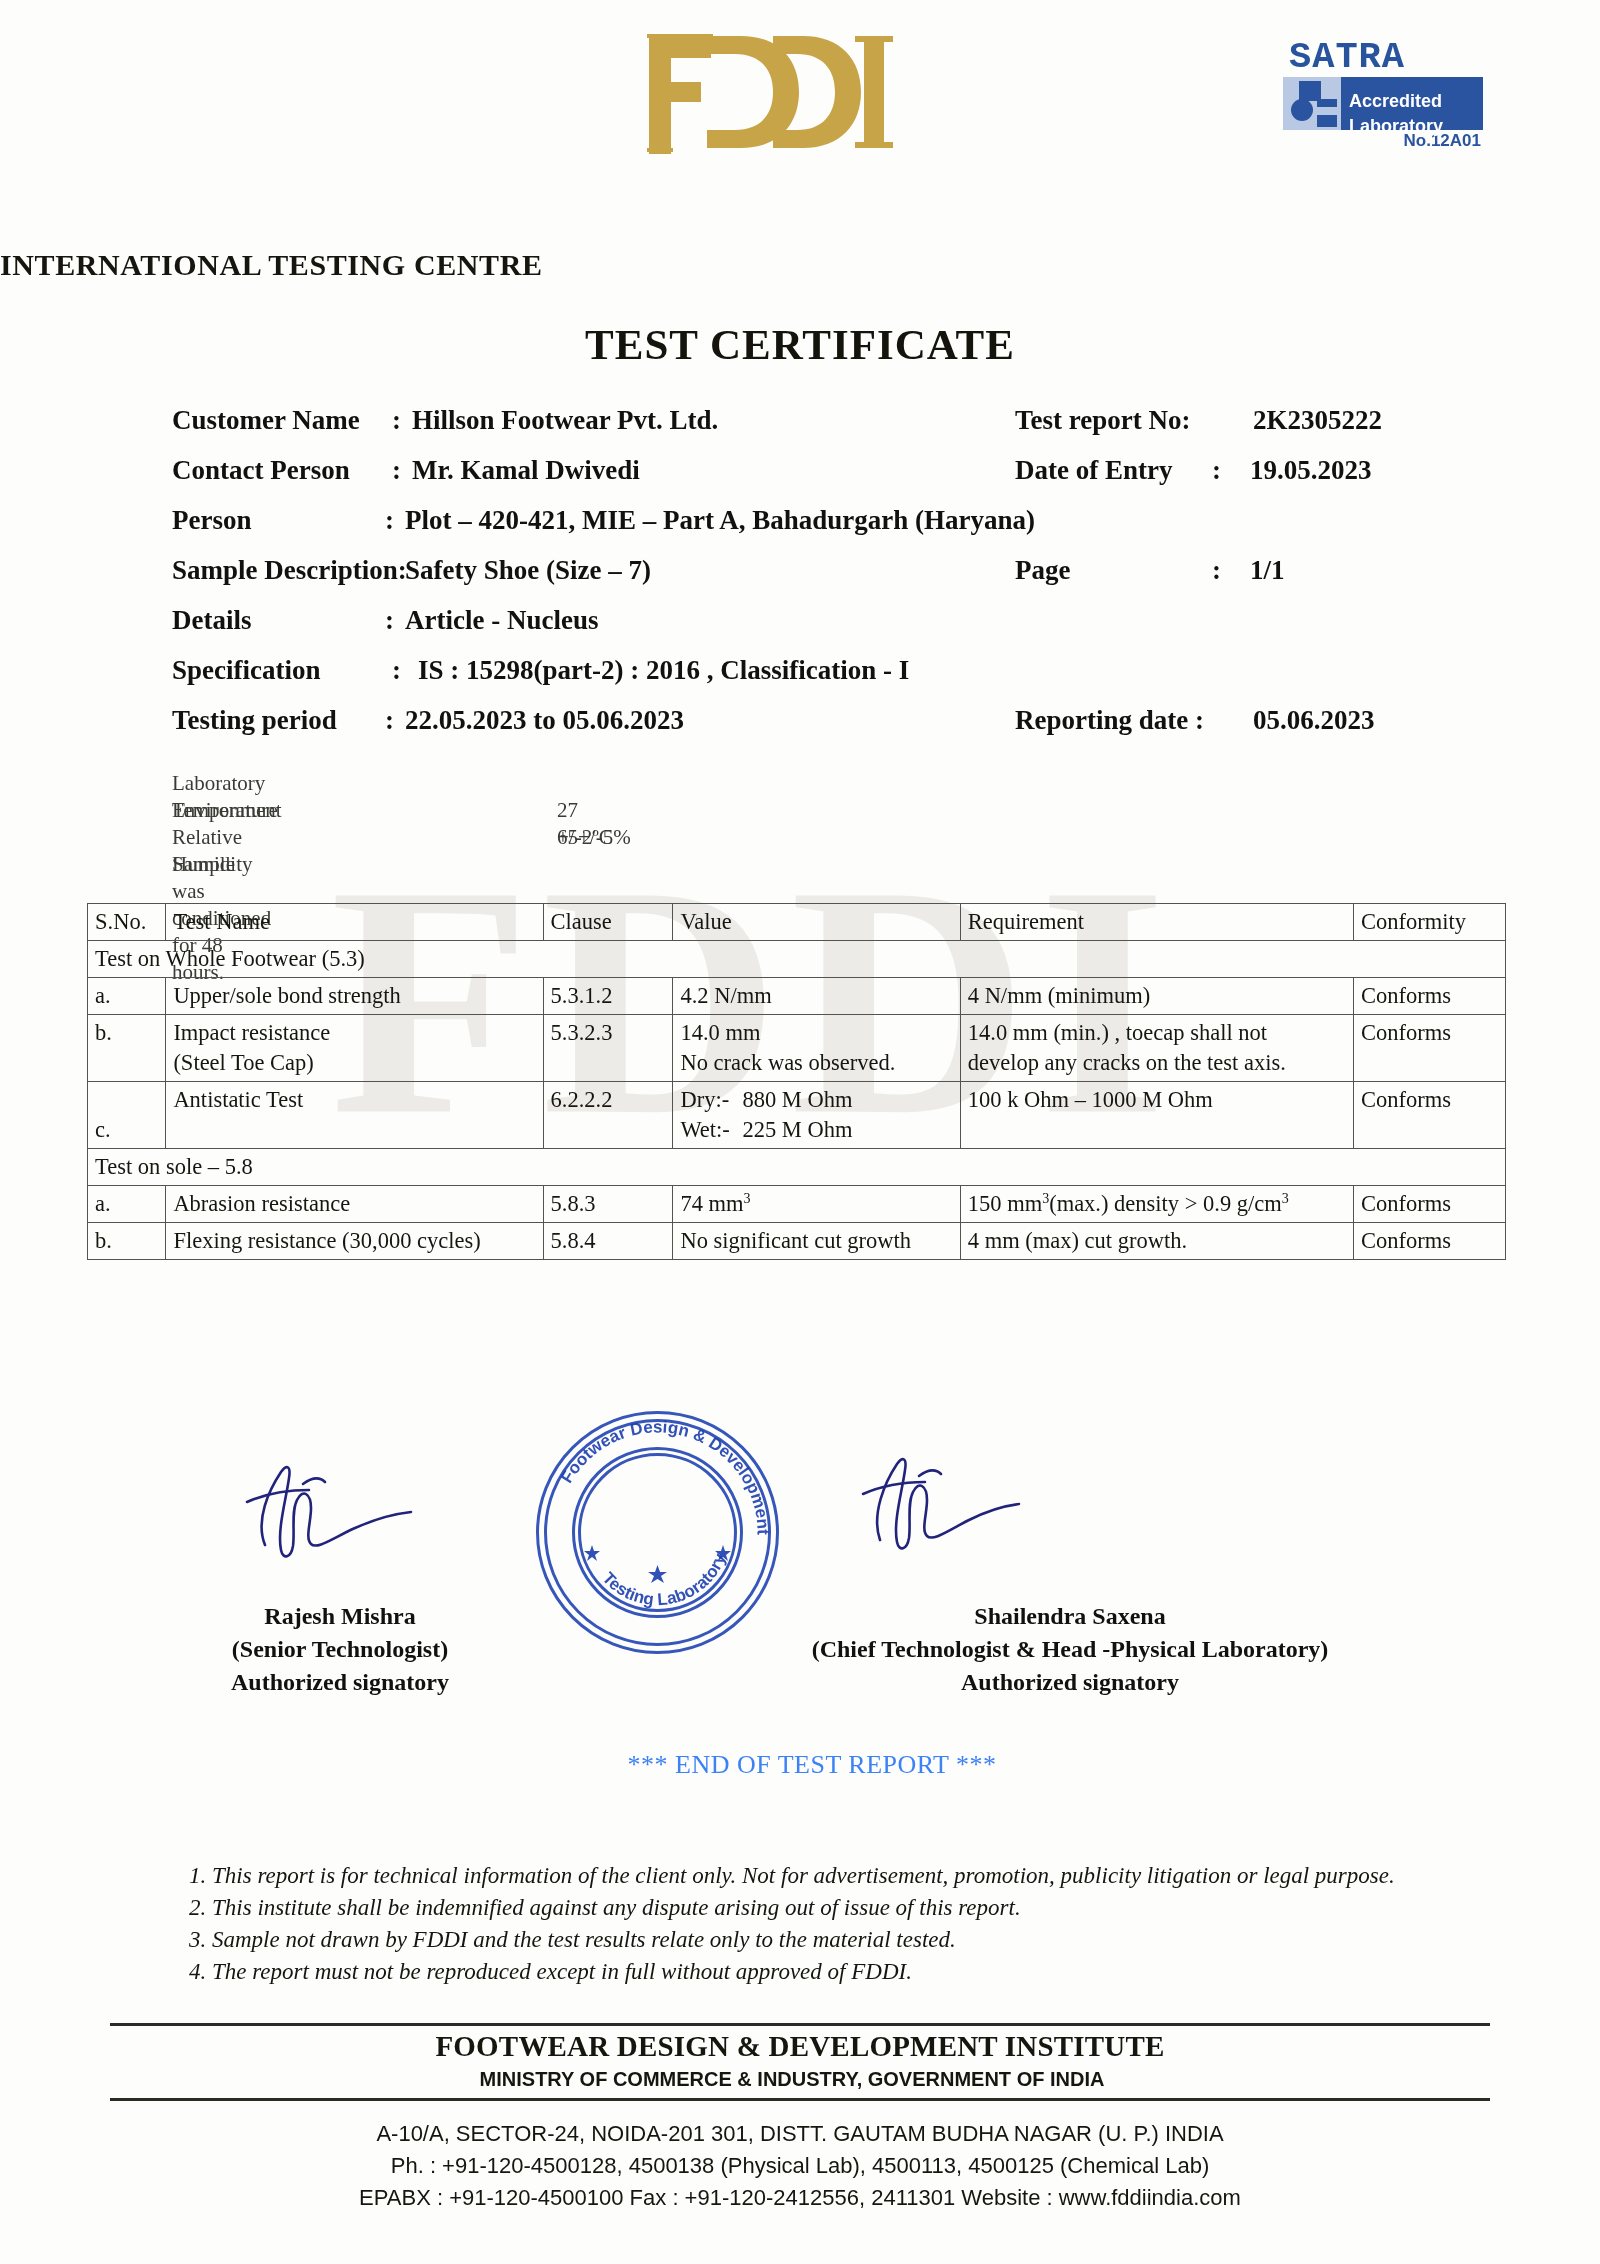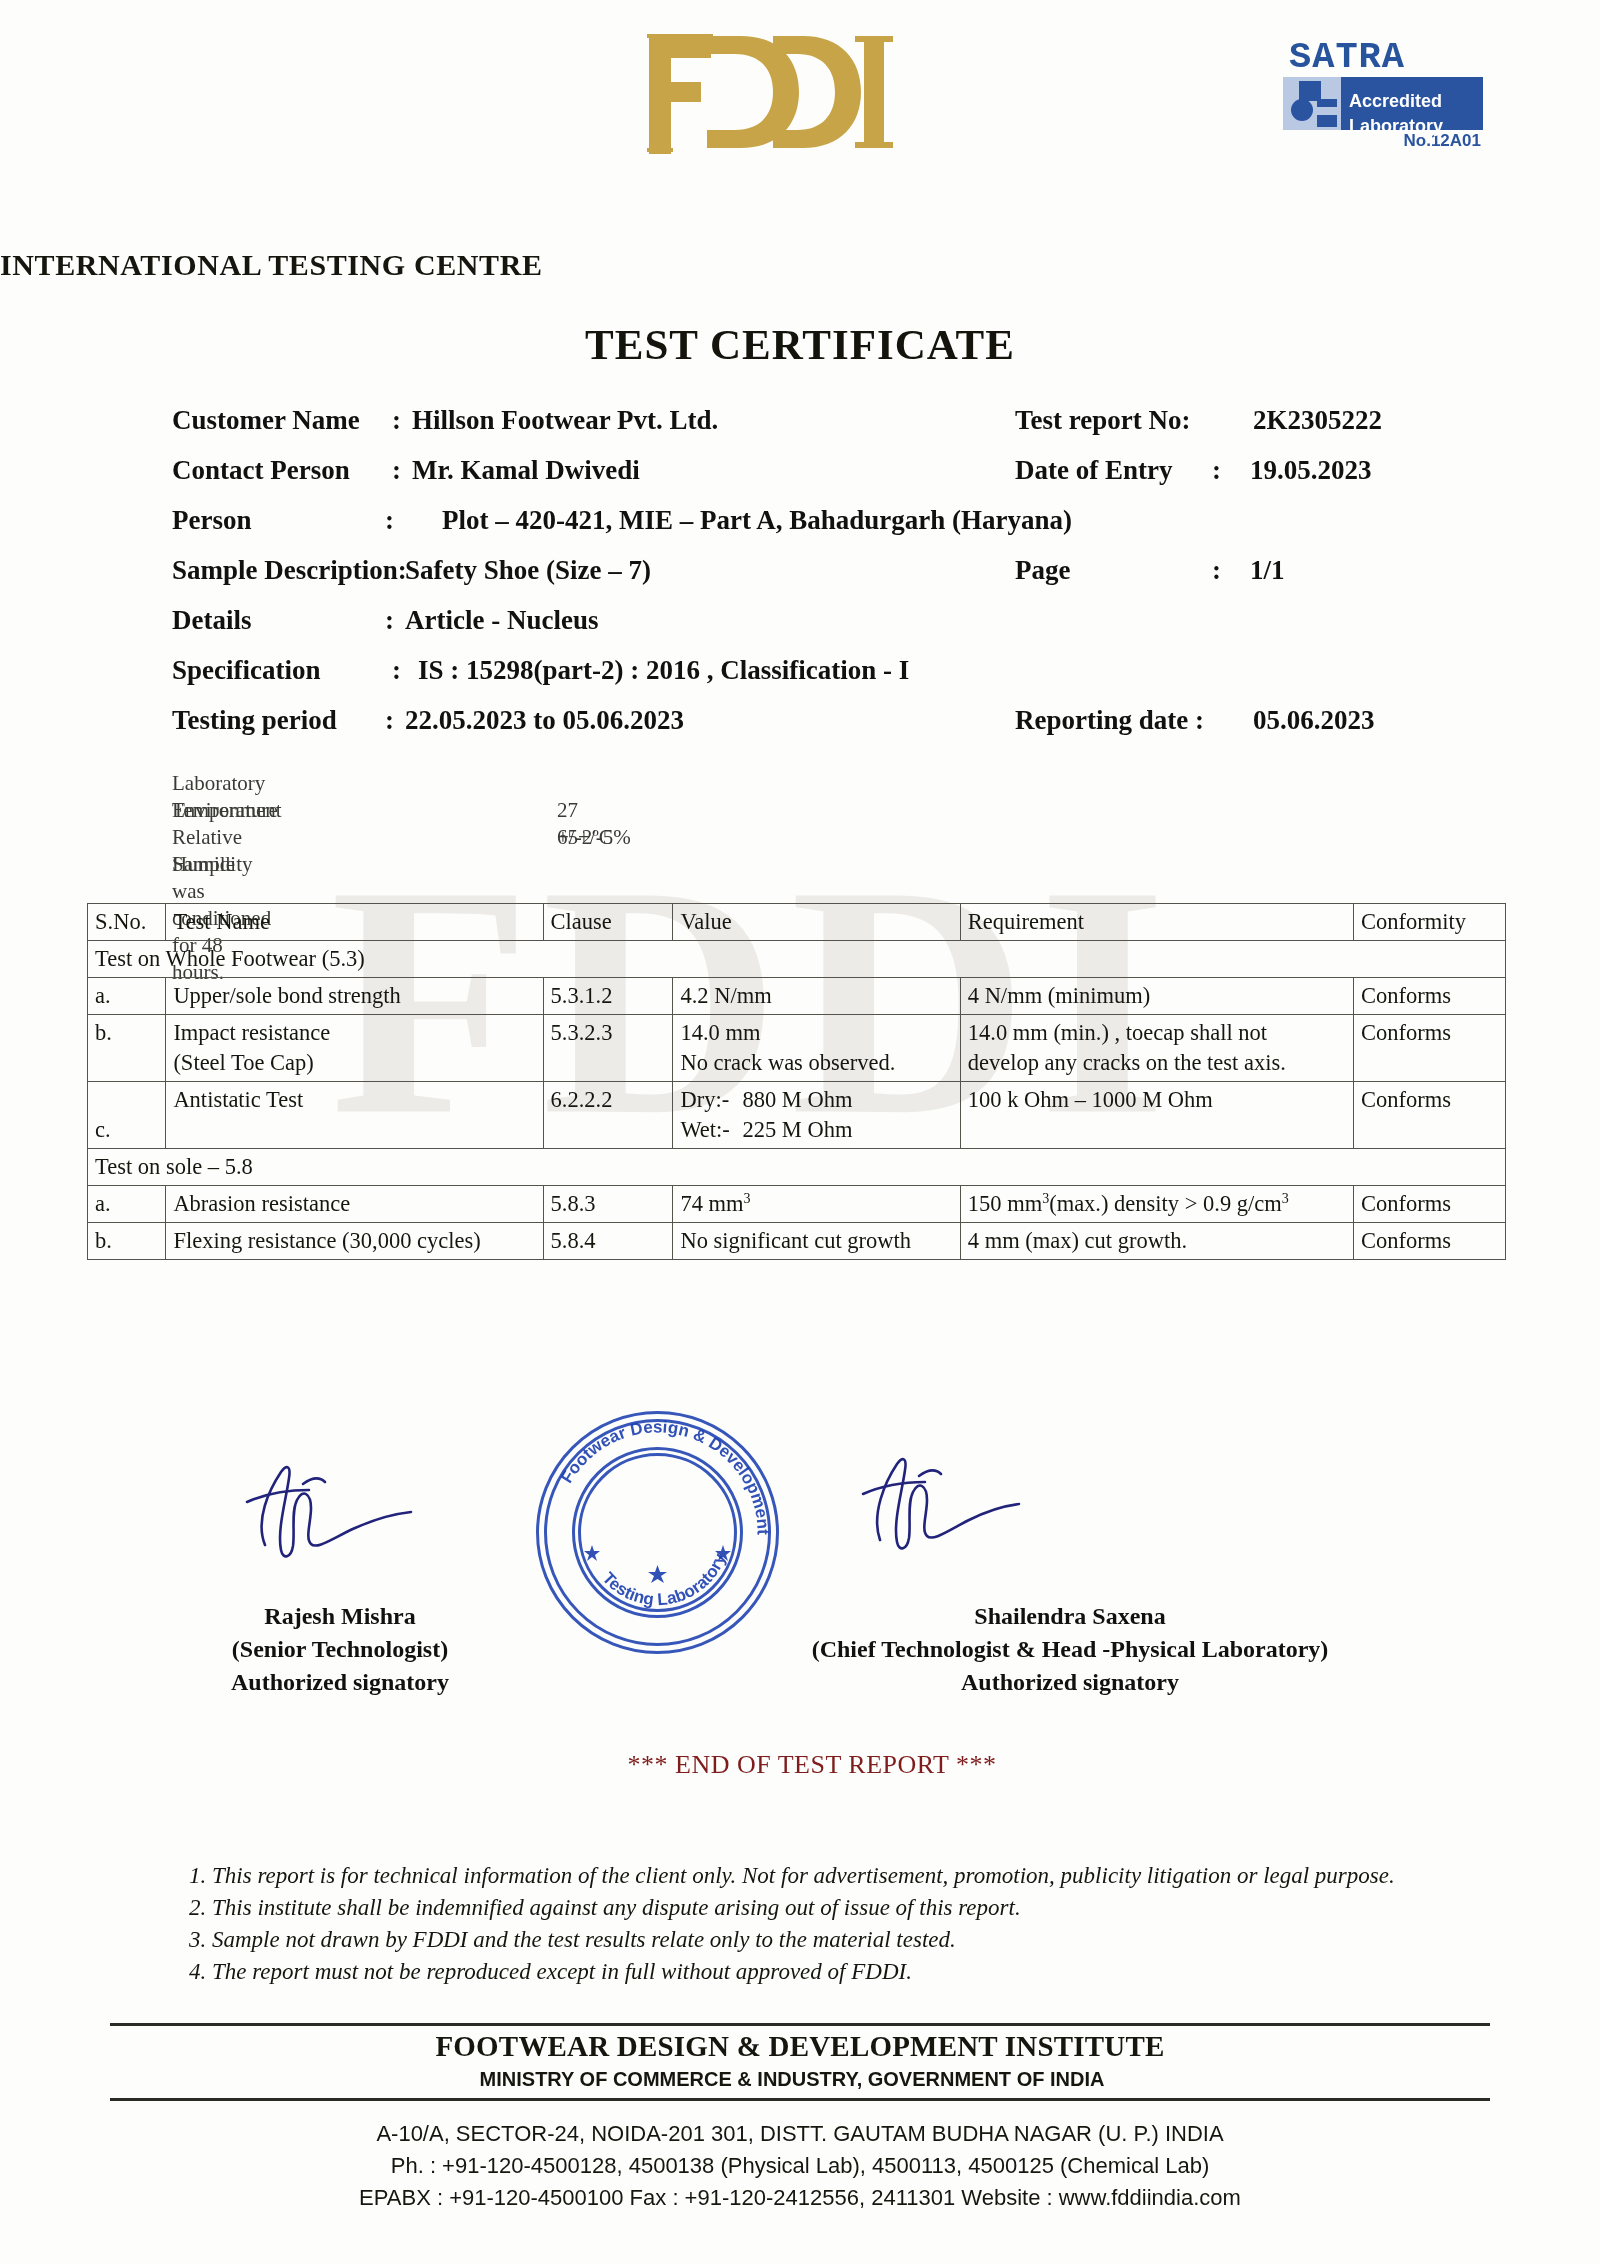"Plot – 420-421, MIE –" div.fld { margin-left: 37px -> none }
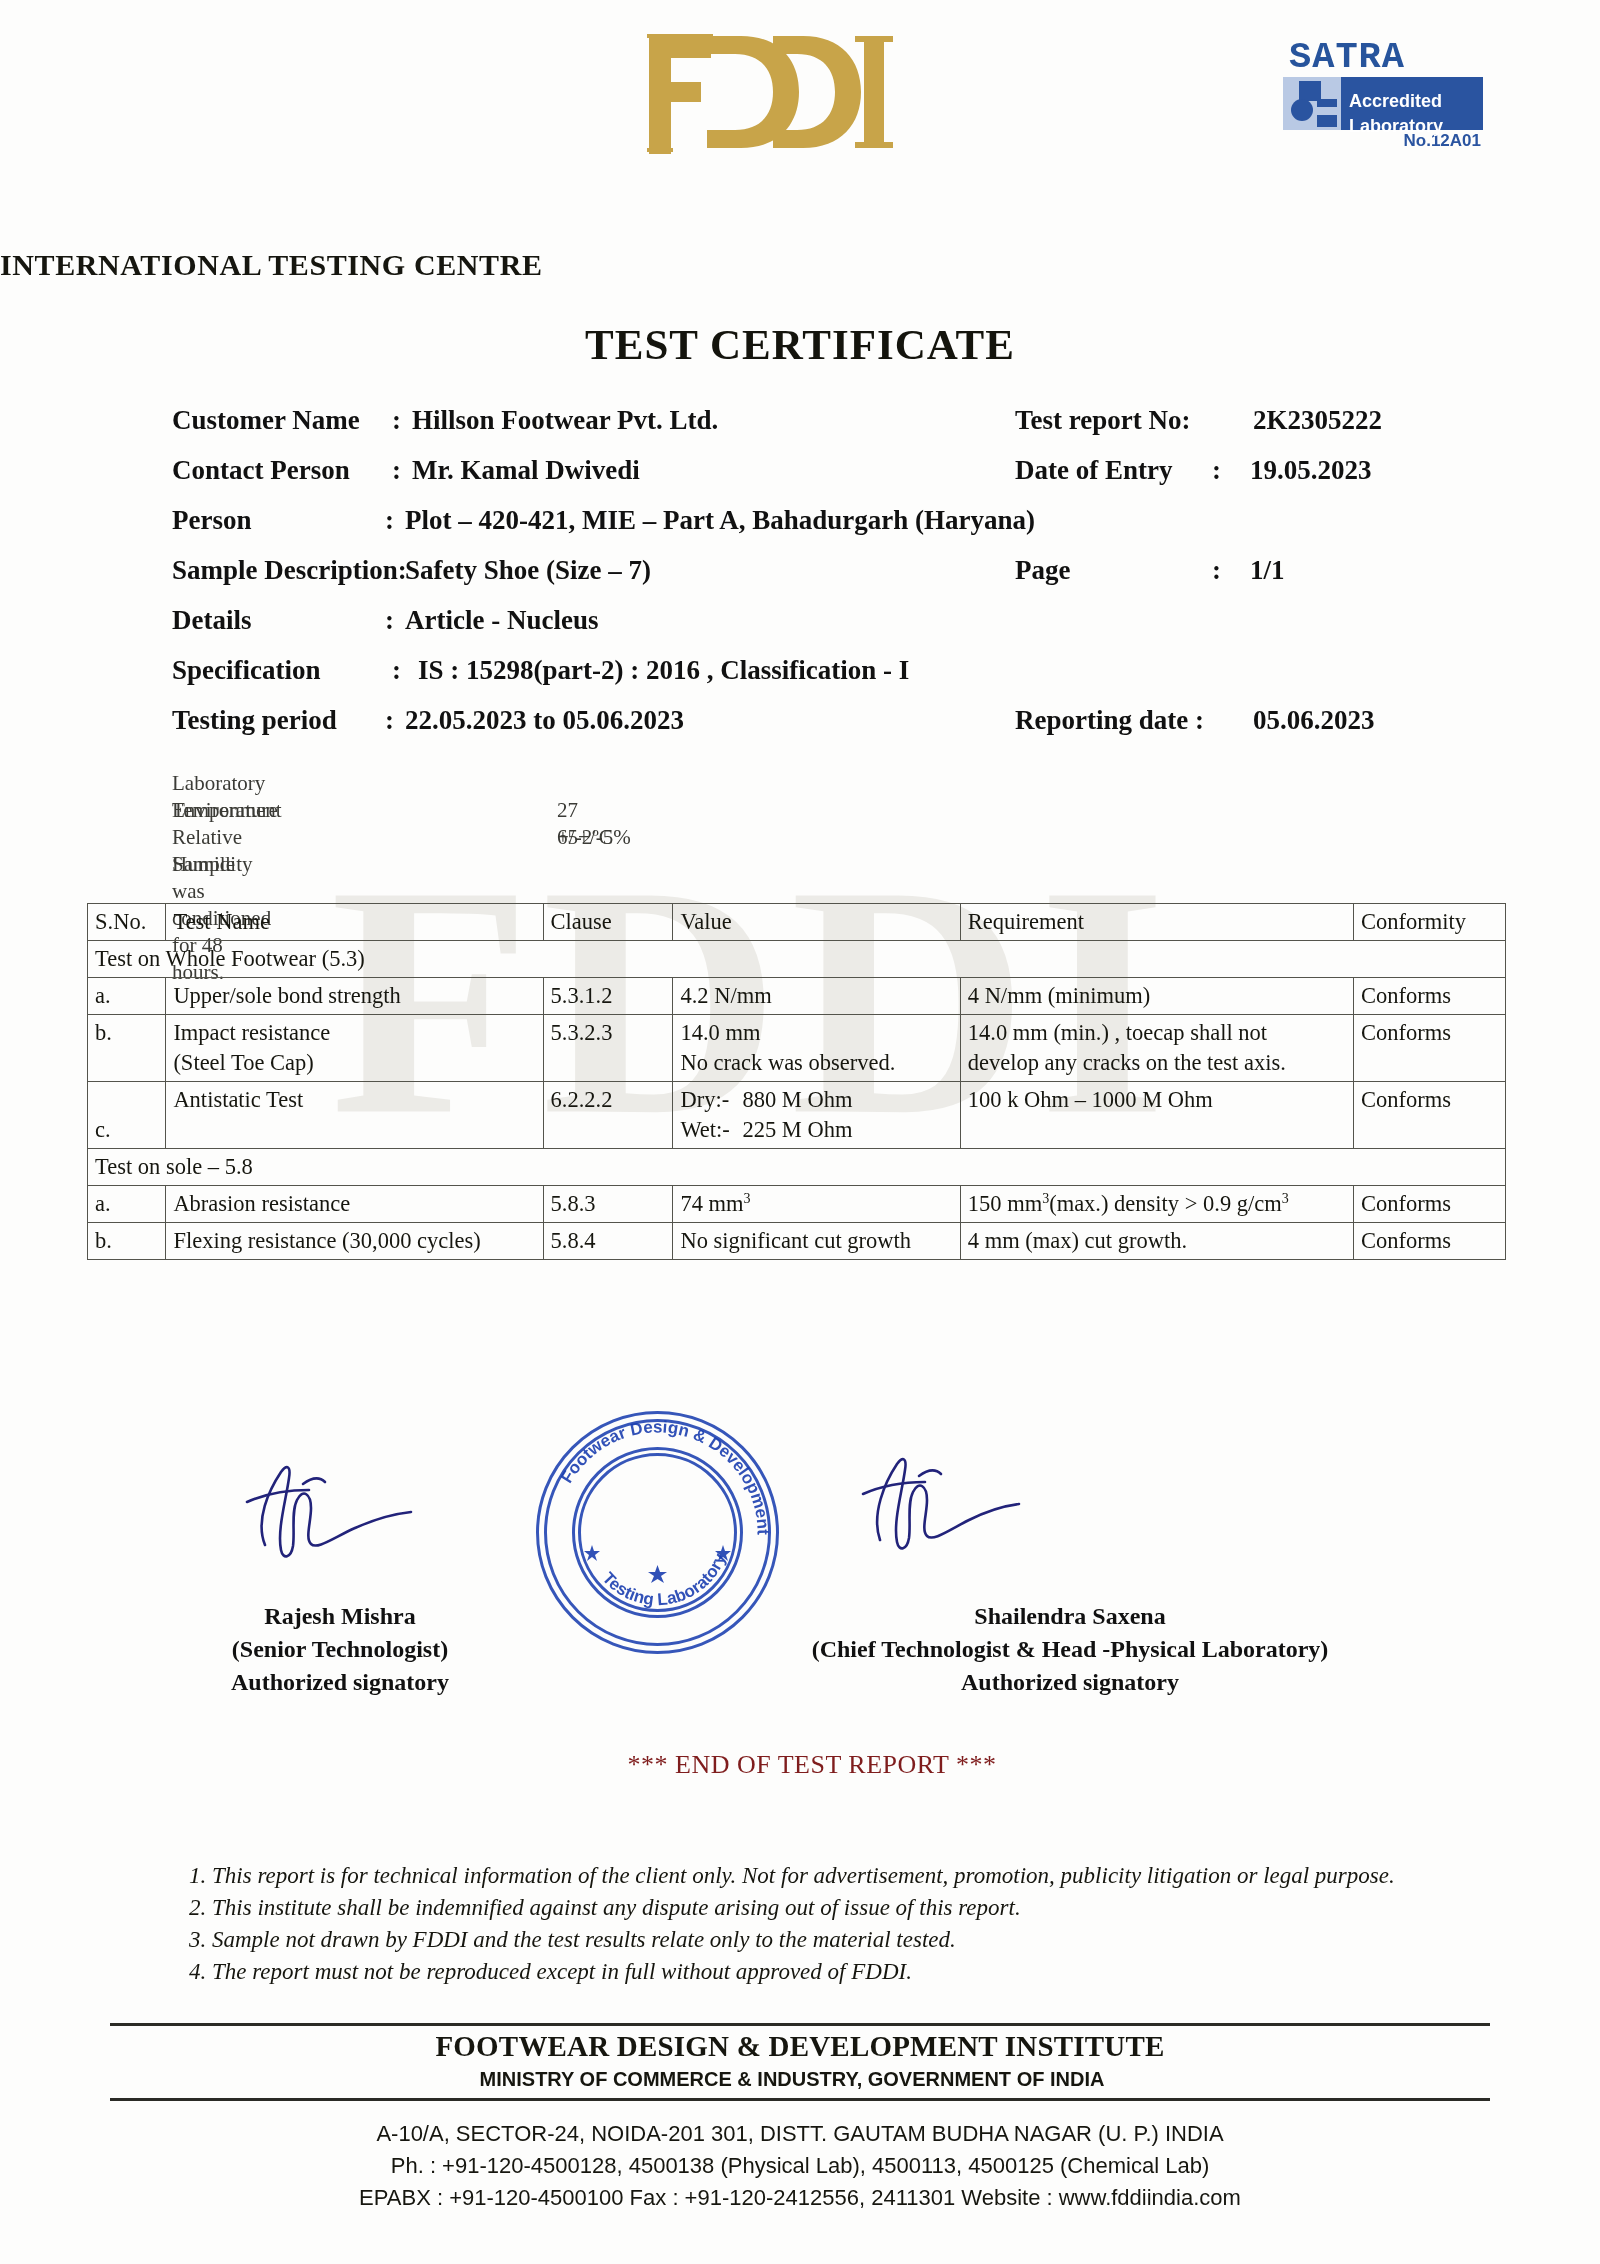"*** END OF TEST REPORT" .end-report { color: #7f1d1d -> #3b82f6 }
